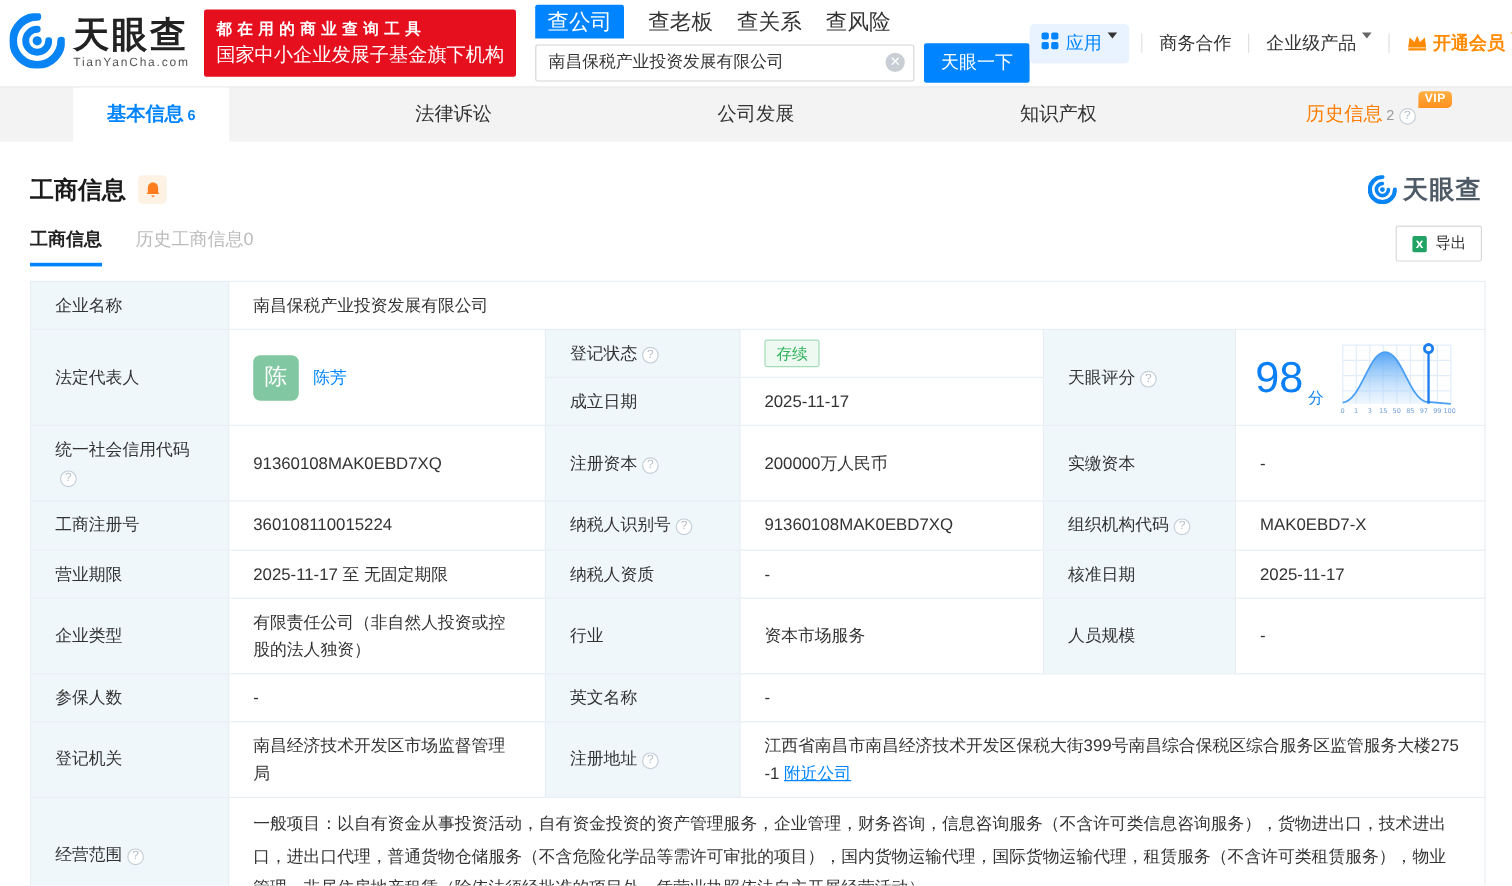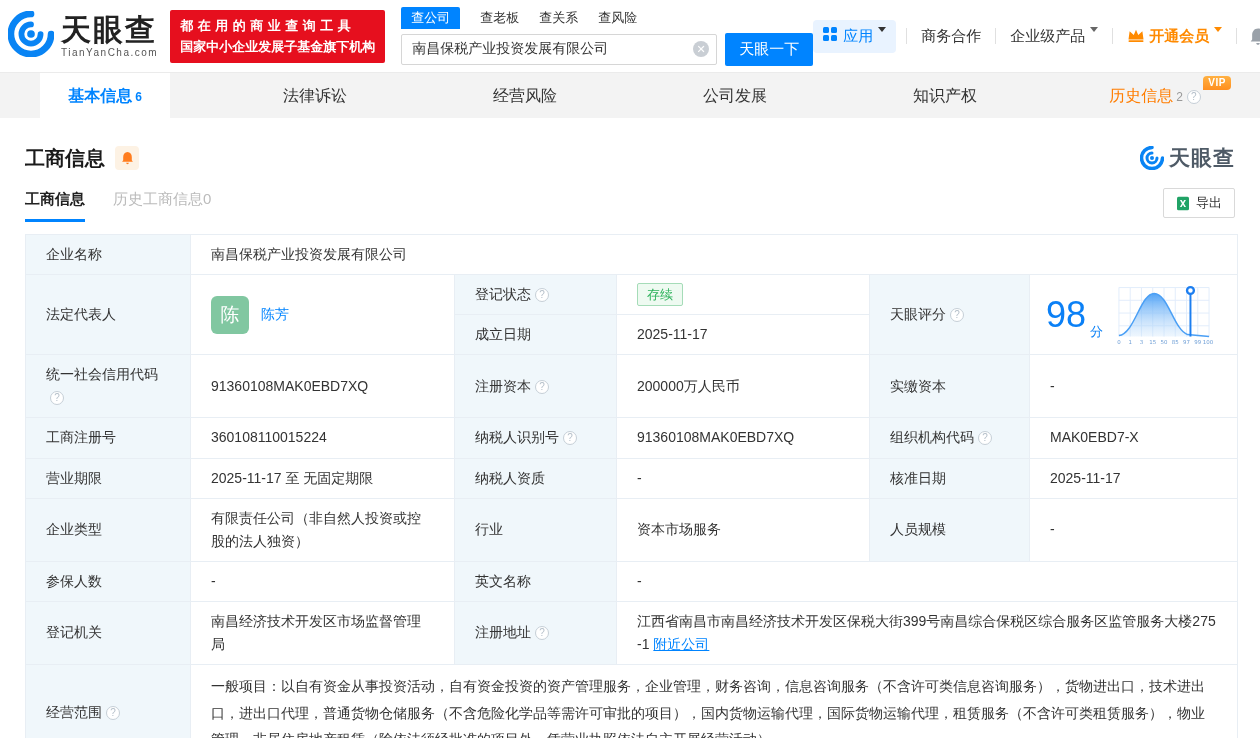"查公司" .search-tab { font-size: 13px -> 18px }
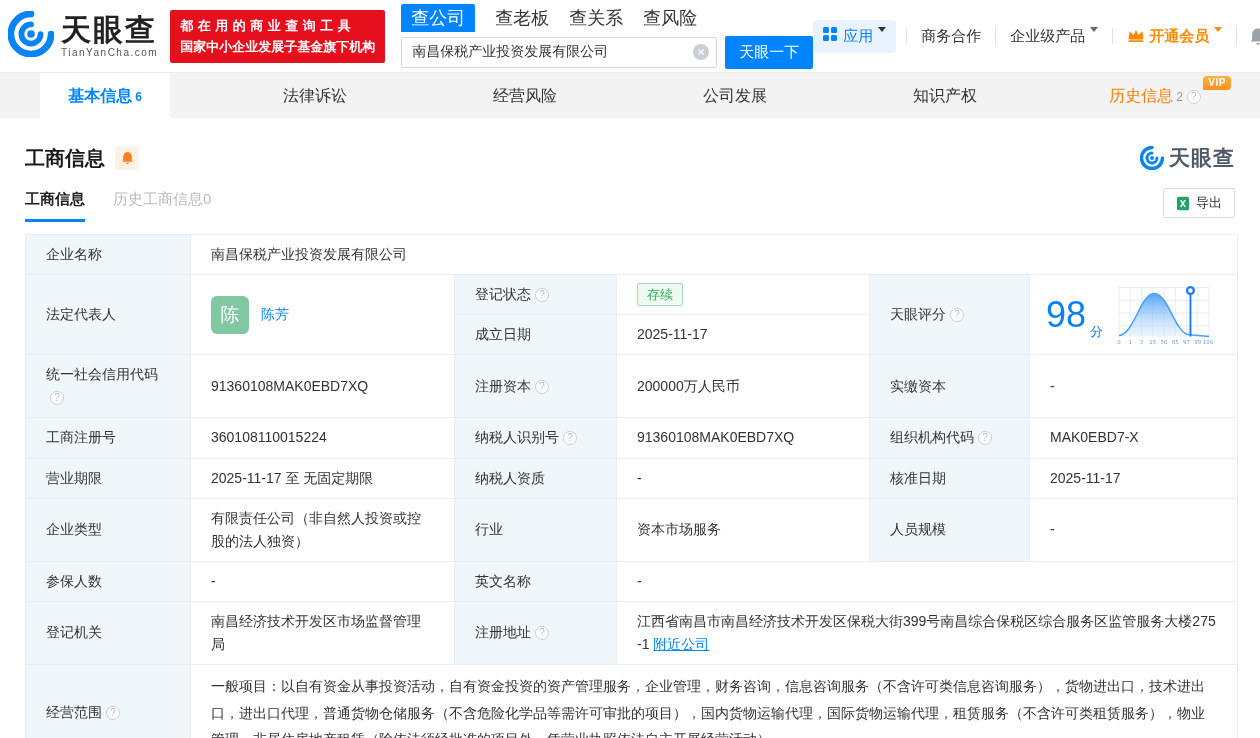"国家中小企业发展子基金旗下机构" .promo-line2 { font-size: 13px -> 16px; font-weight: bold -> normal }
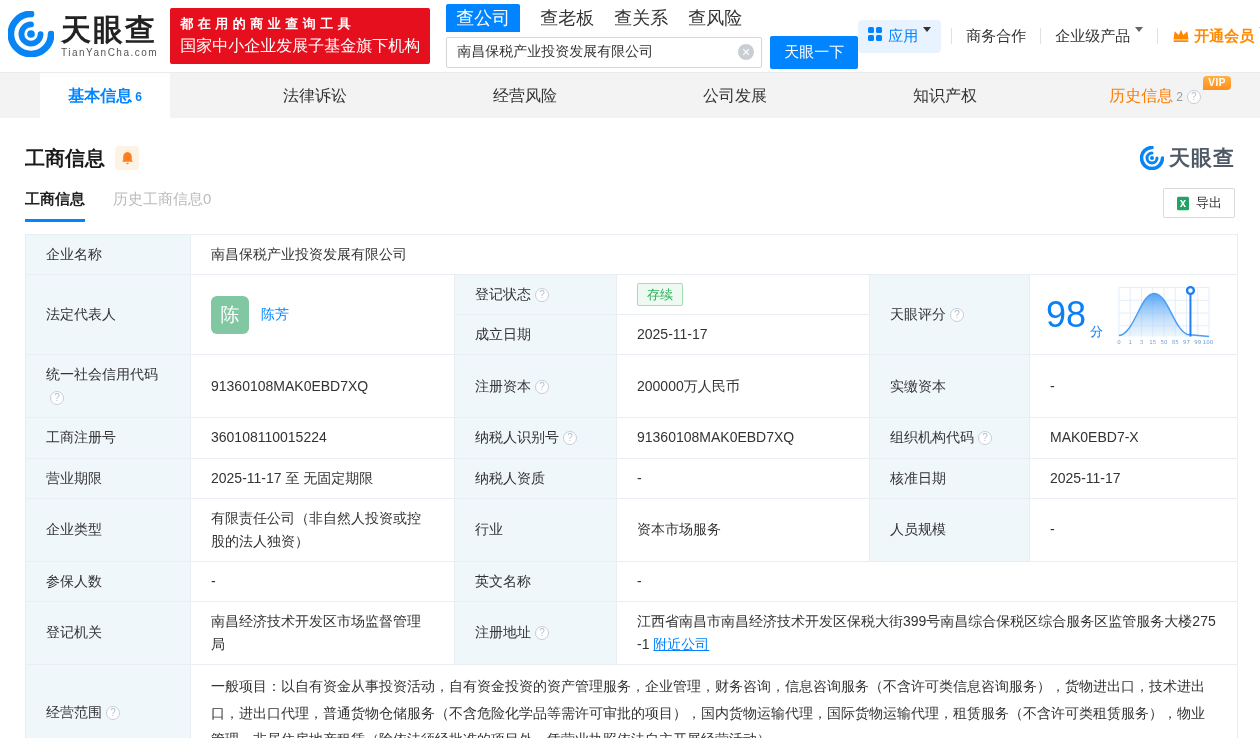"经营风险" div.tab { html: <div> <span>经营风险</span> </div> -> none }
